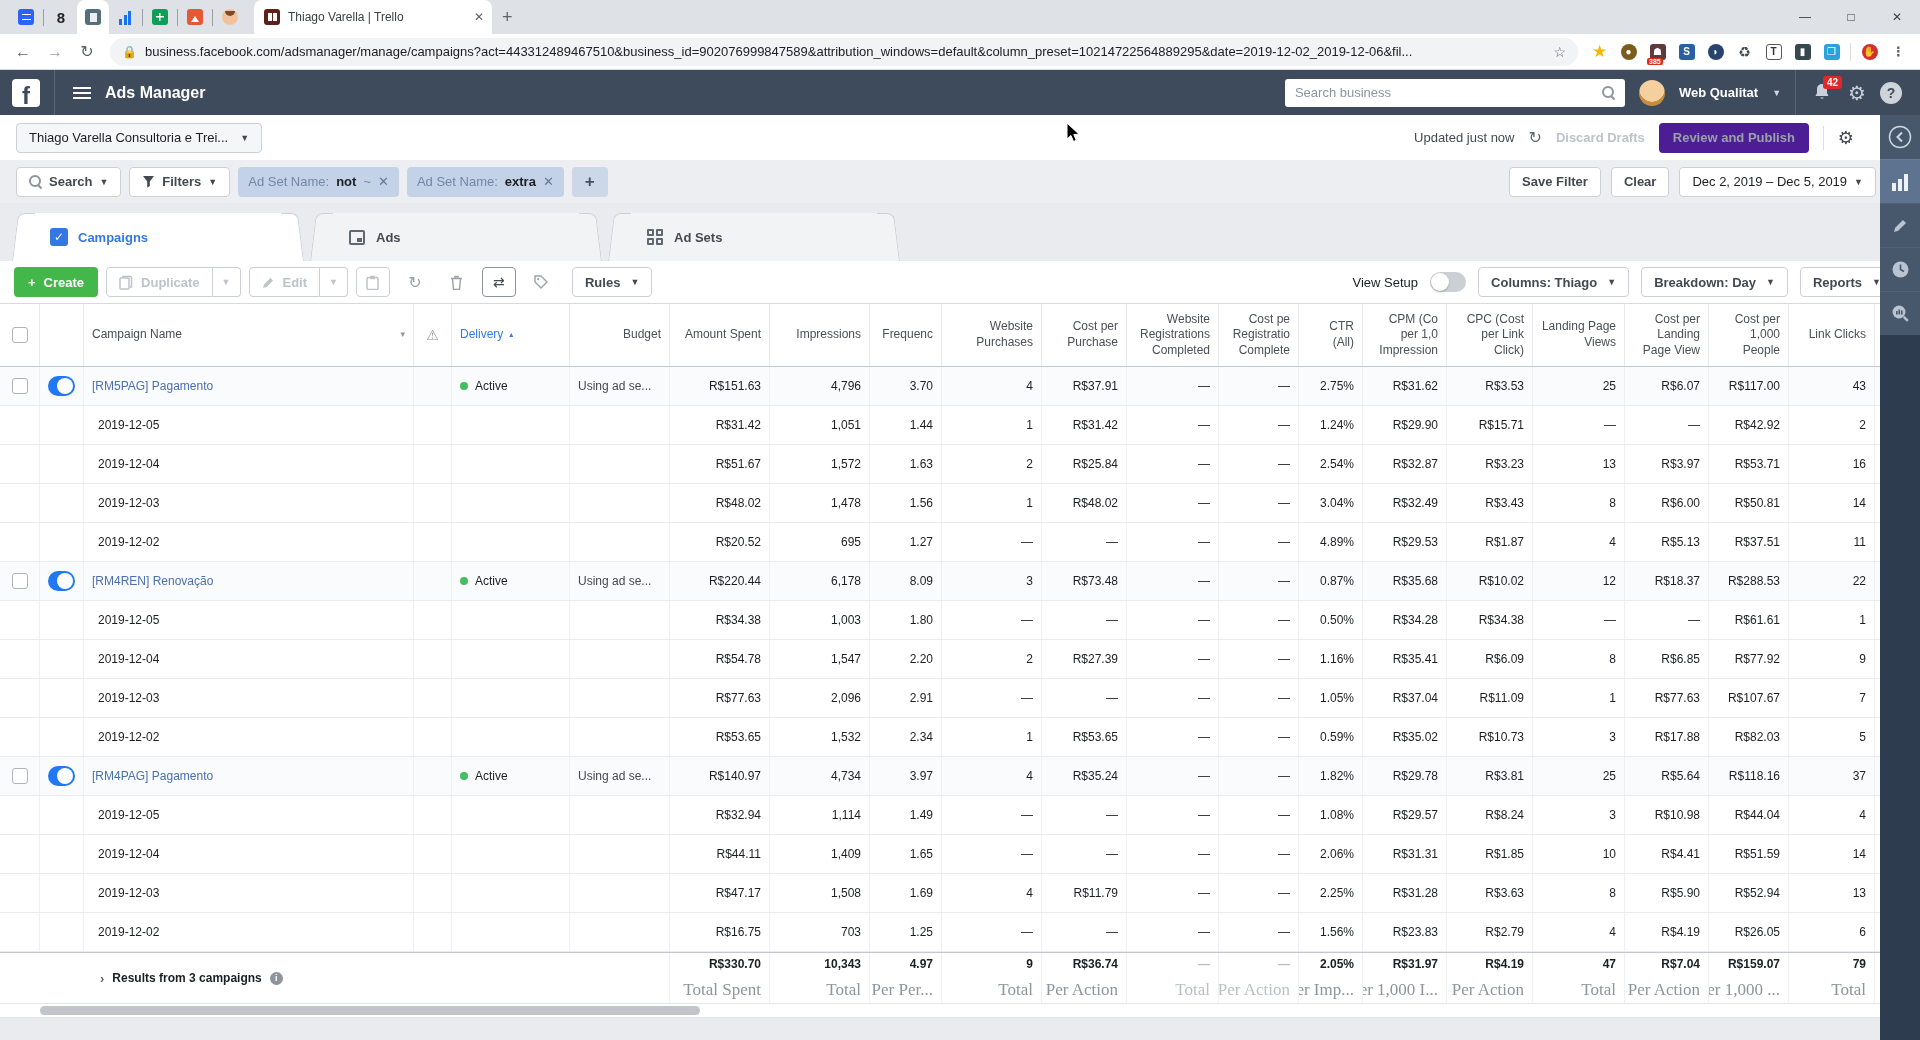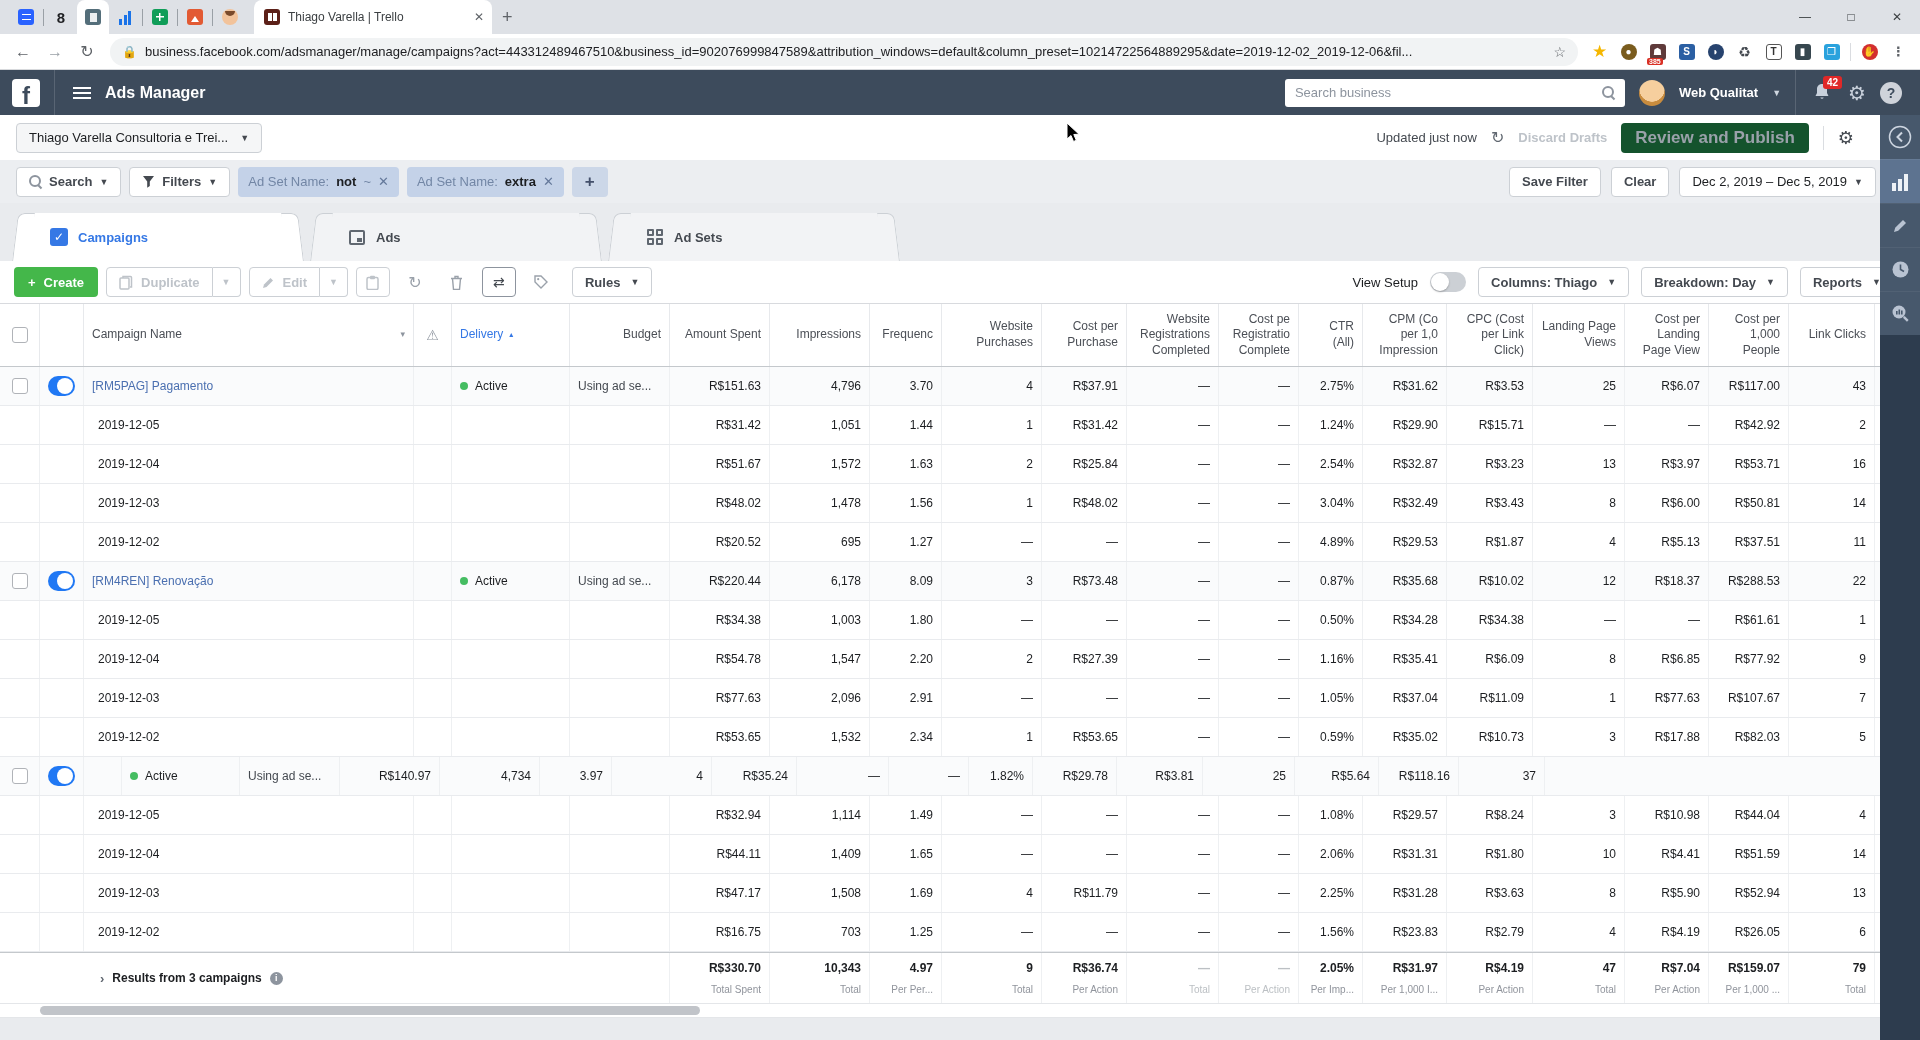"Review and Publish" .disabledbtn { background: #14532d -> #4c1d95; font-size: 17px -> 13px }
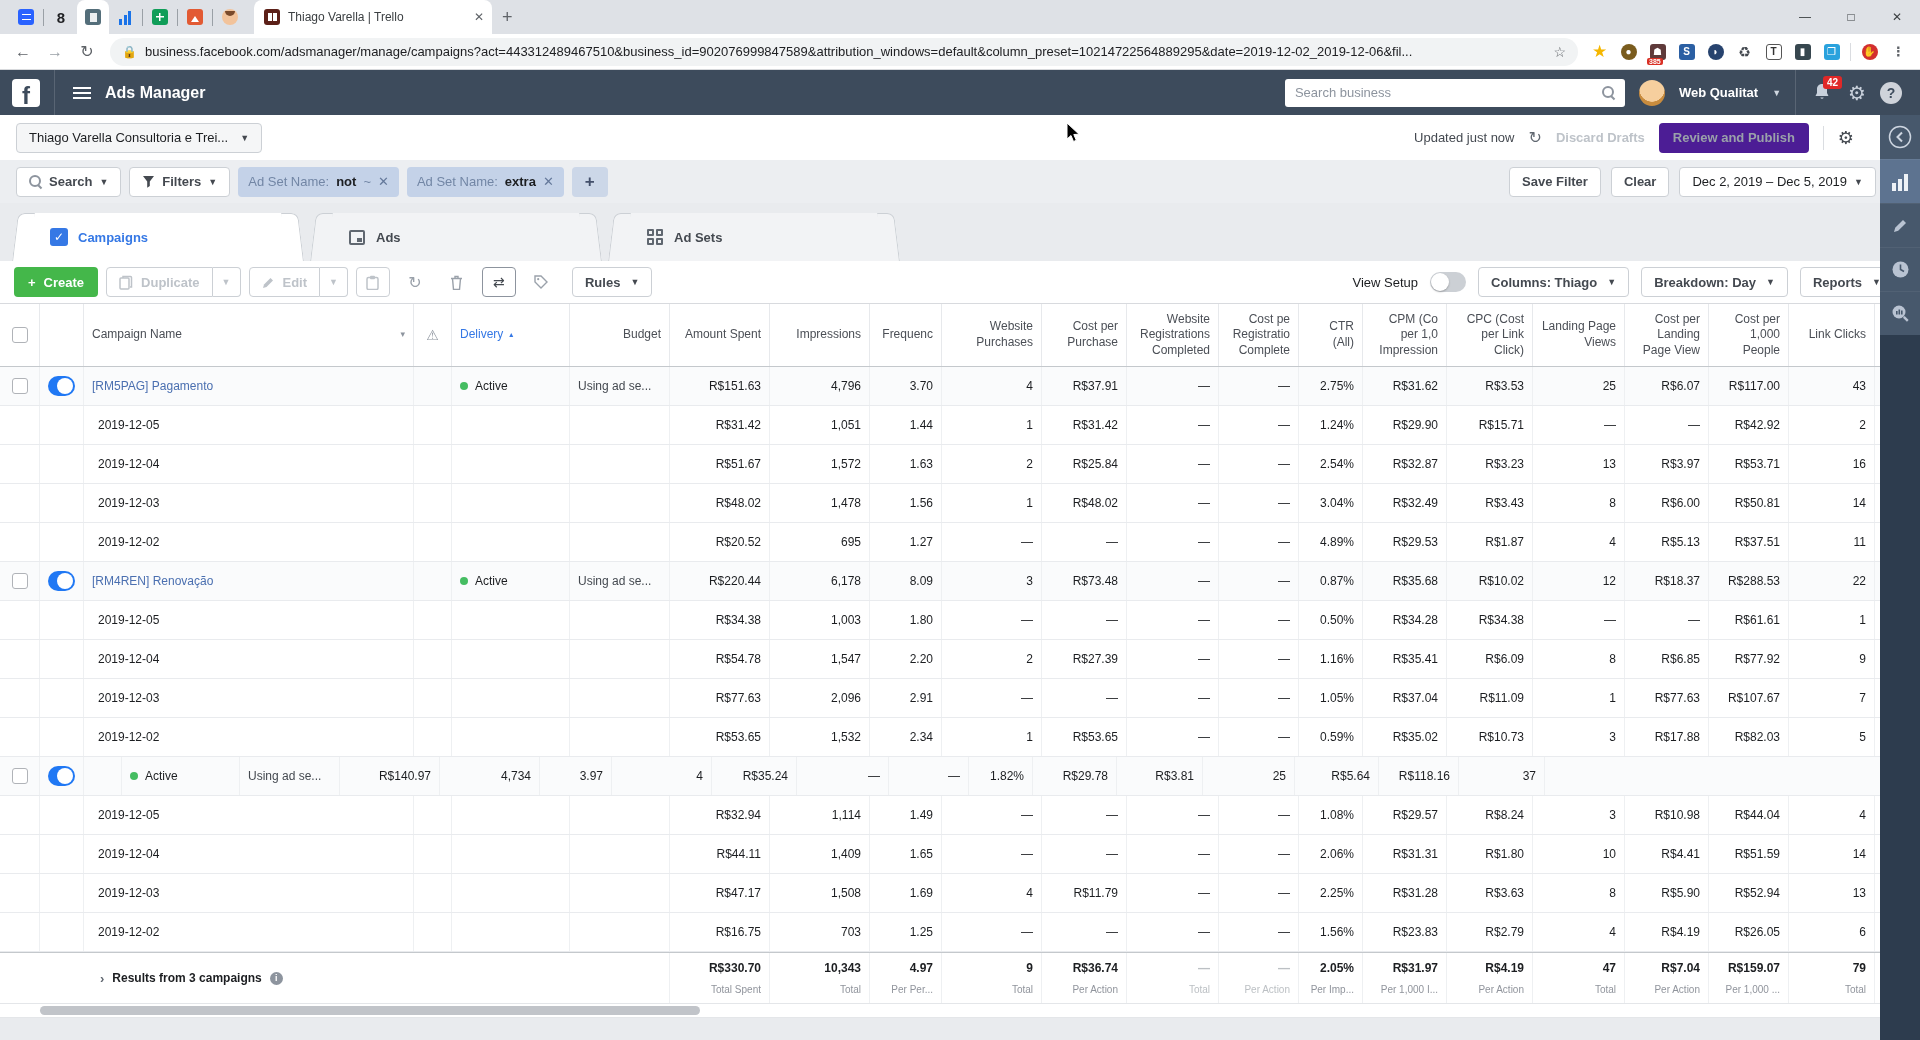"[RM4PAG] Pagamento" div.td { html: none -> <div> <span>[RM4PAG] Pagamento</span> </div> }
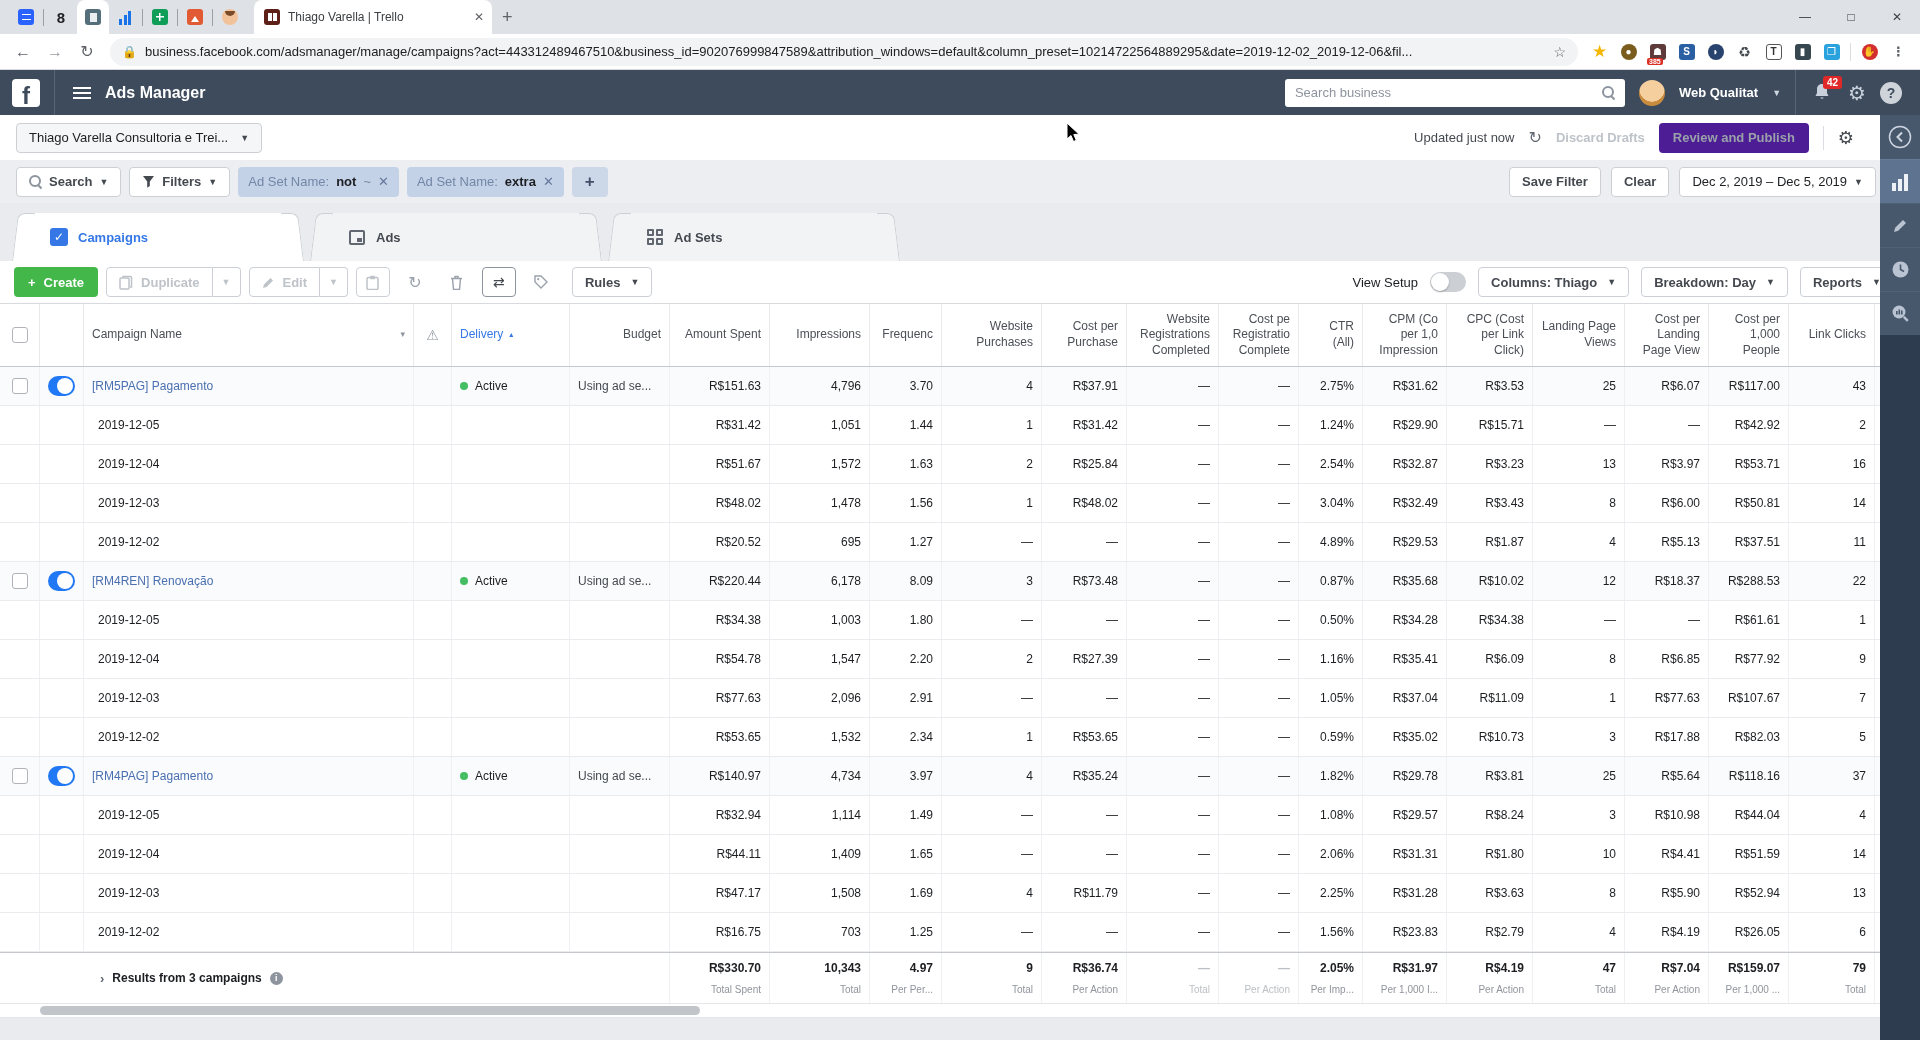"R$1.80" div.td { text: R$1.80 -> R$1.85 }
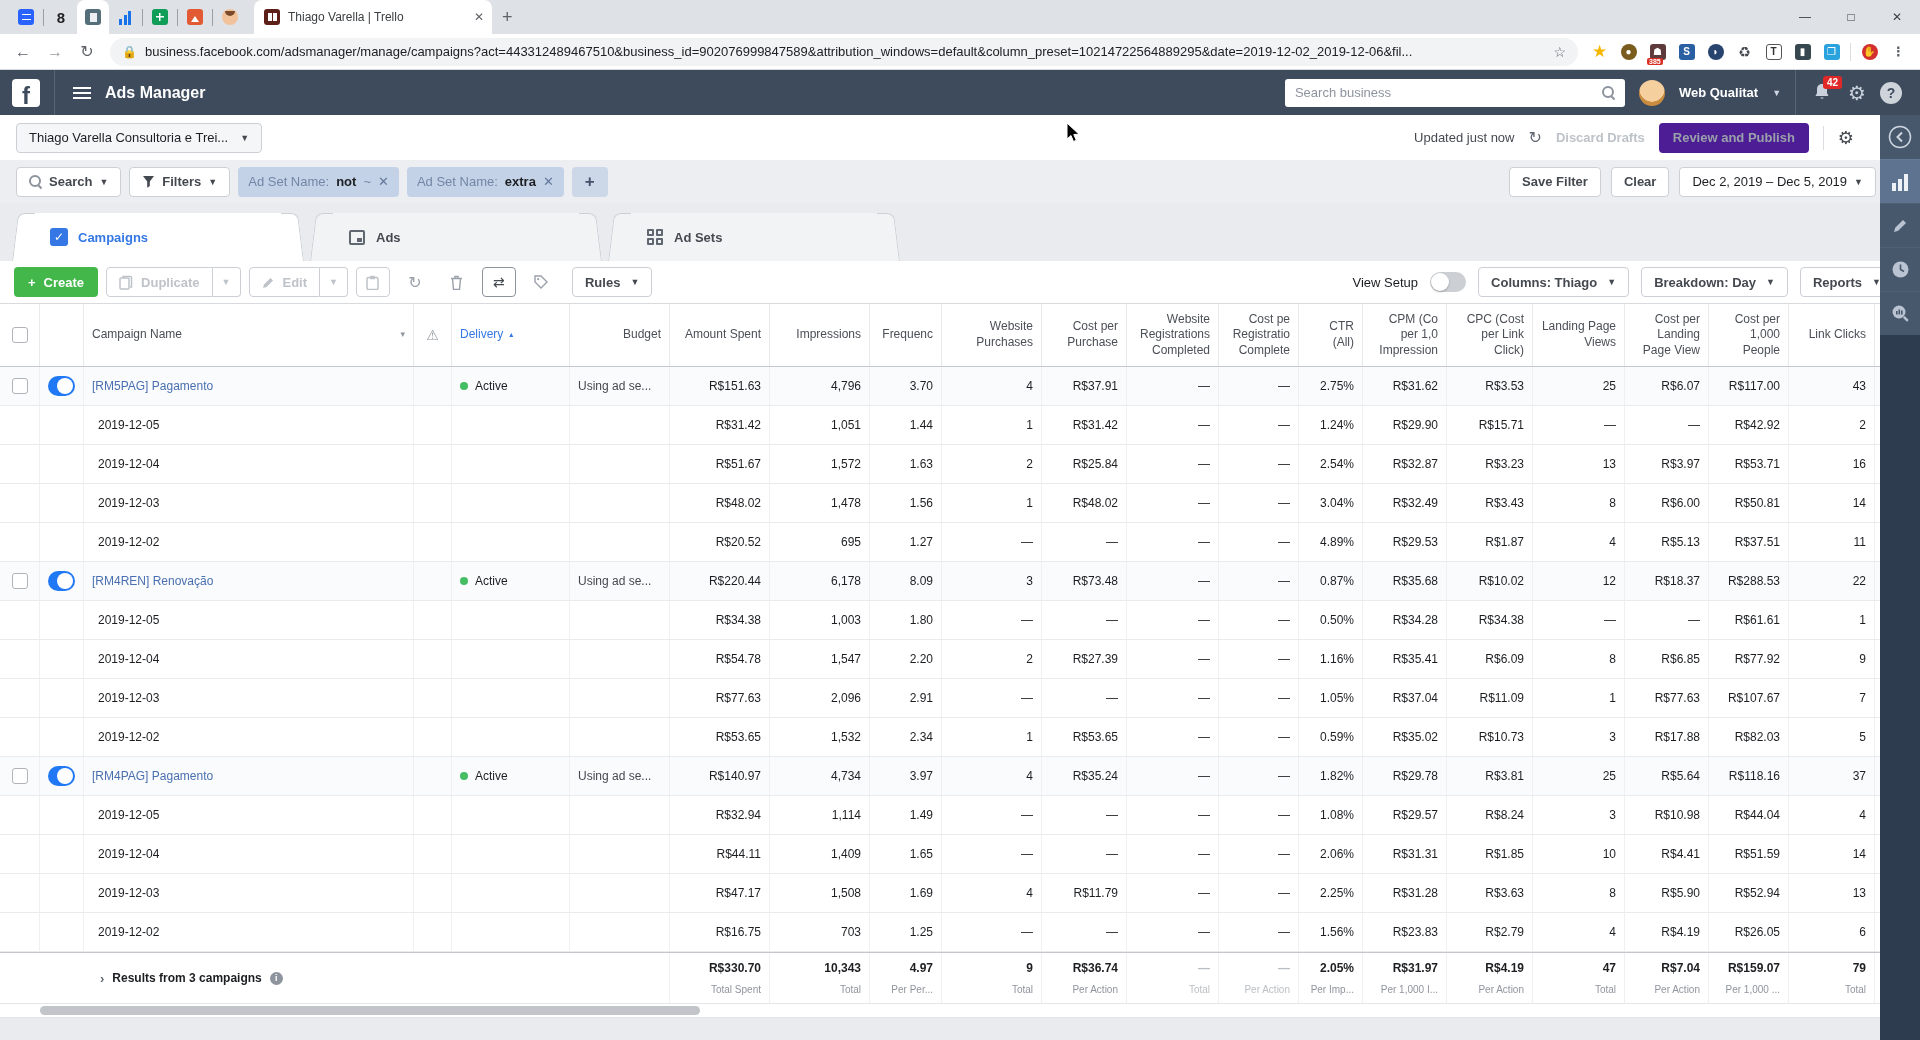"Total Spent" .tf-s { font-family: none -> Liberation Serif, serif; font-size: 10px -> 17px }
